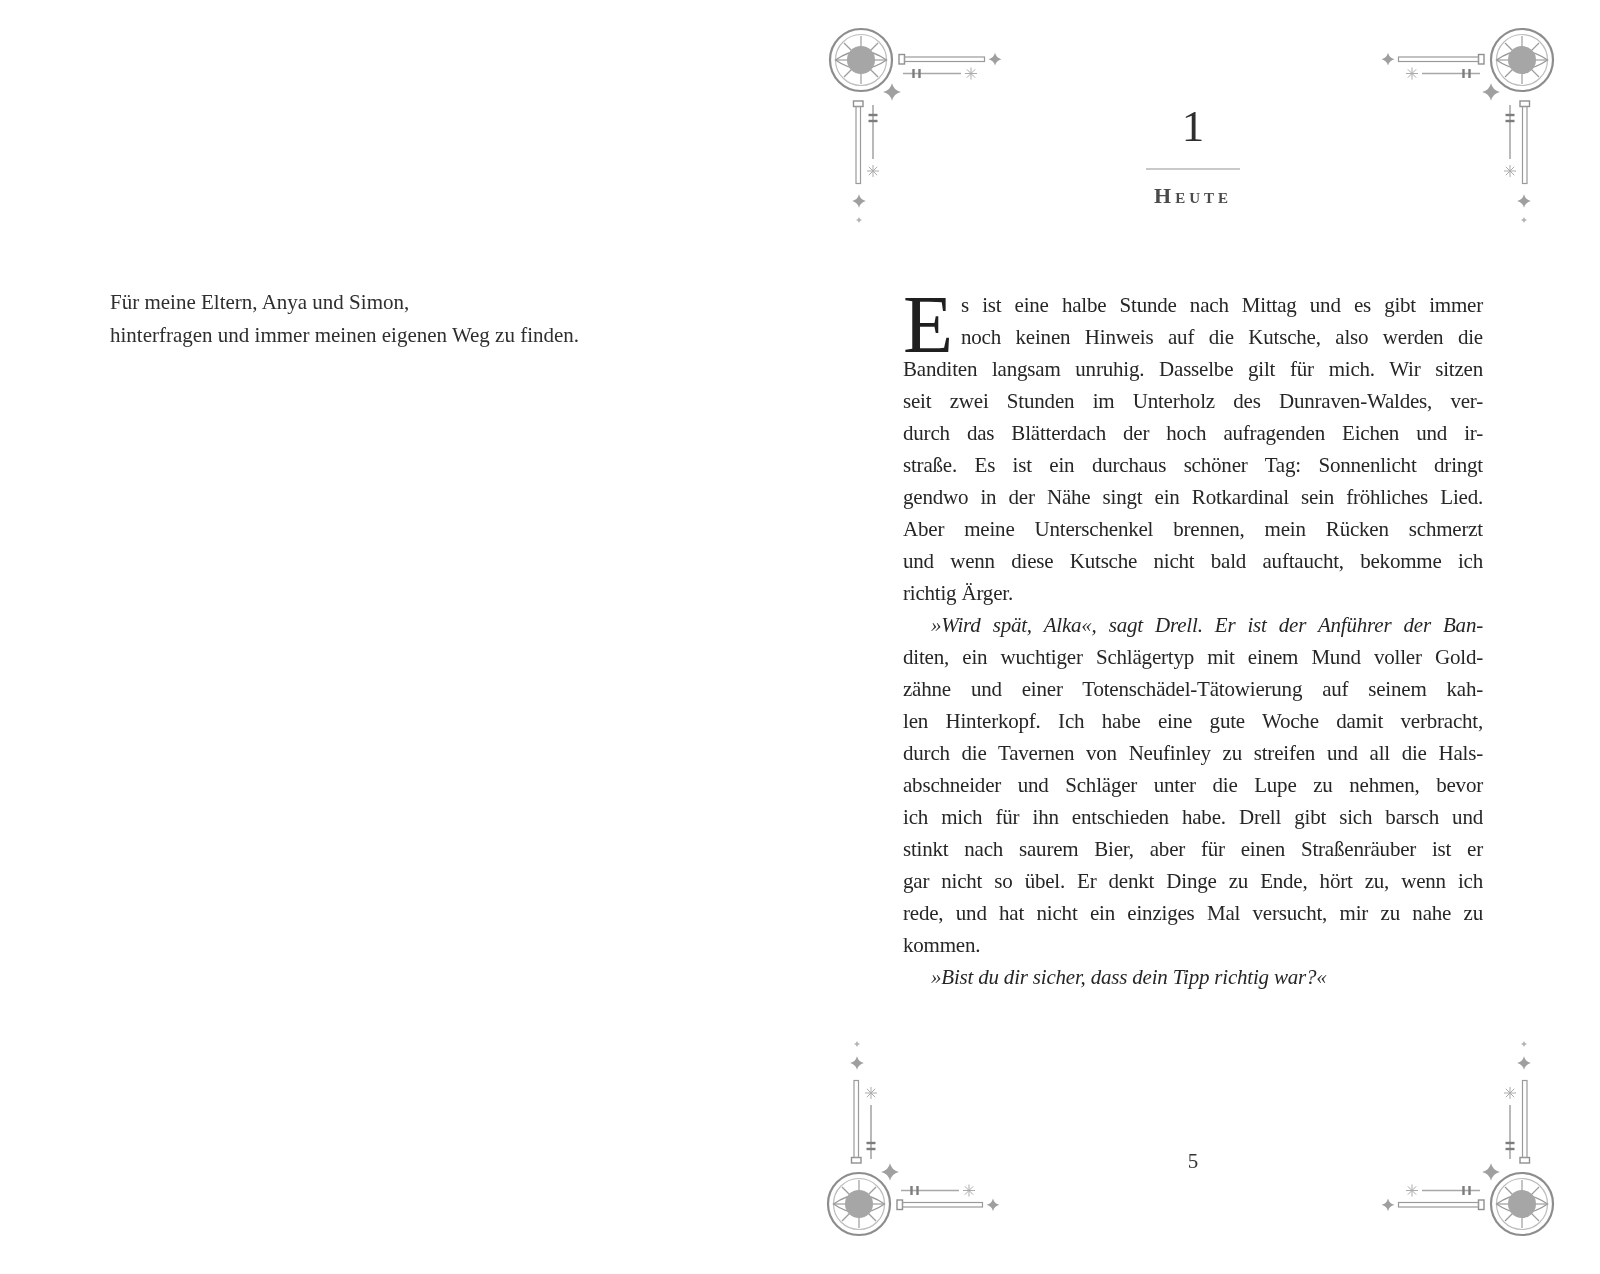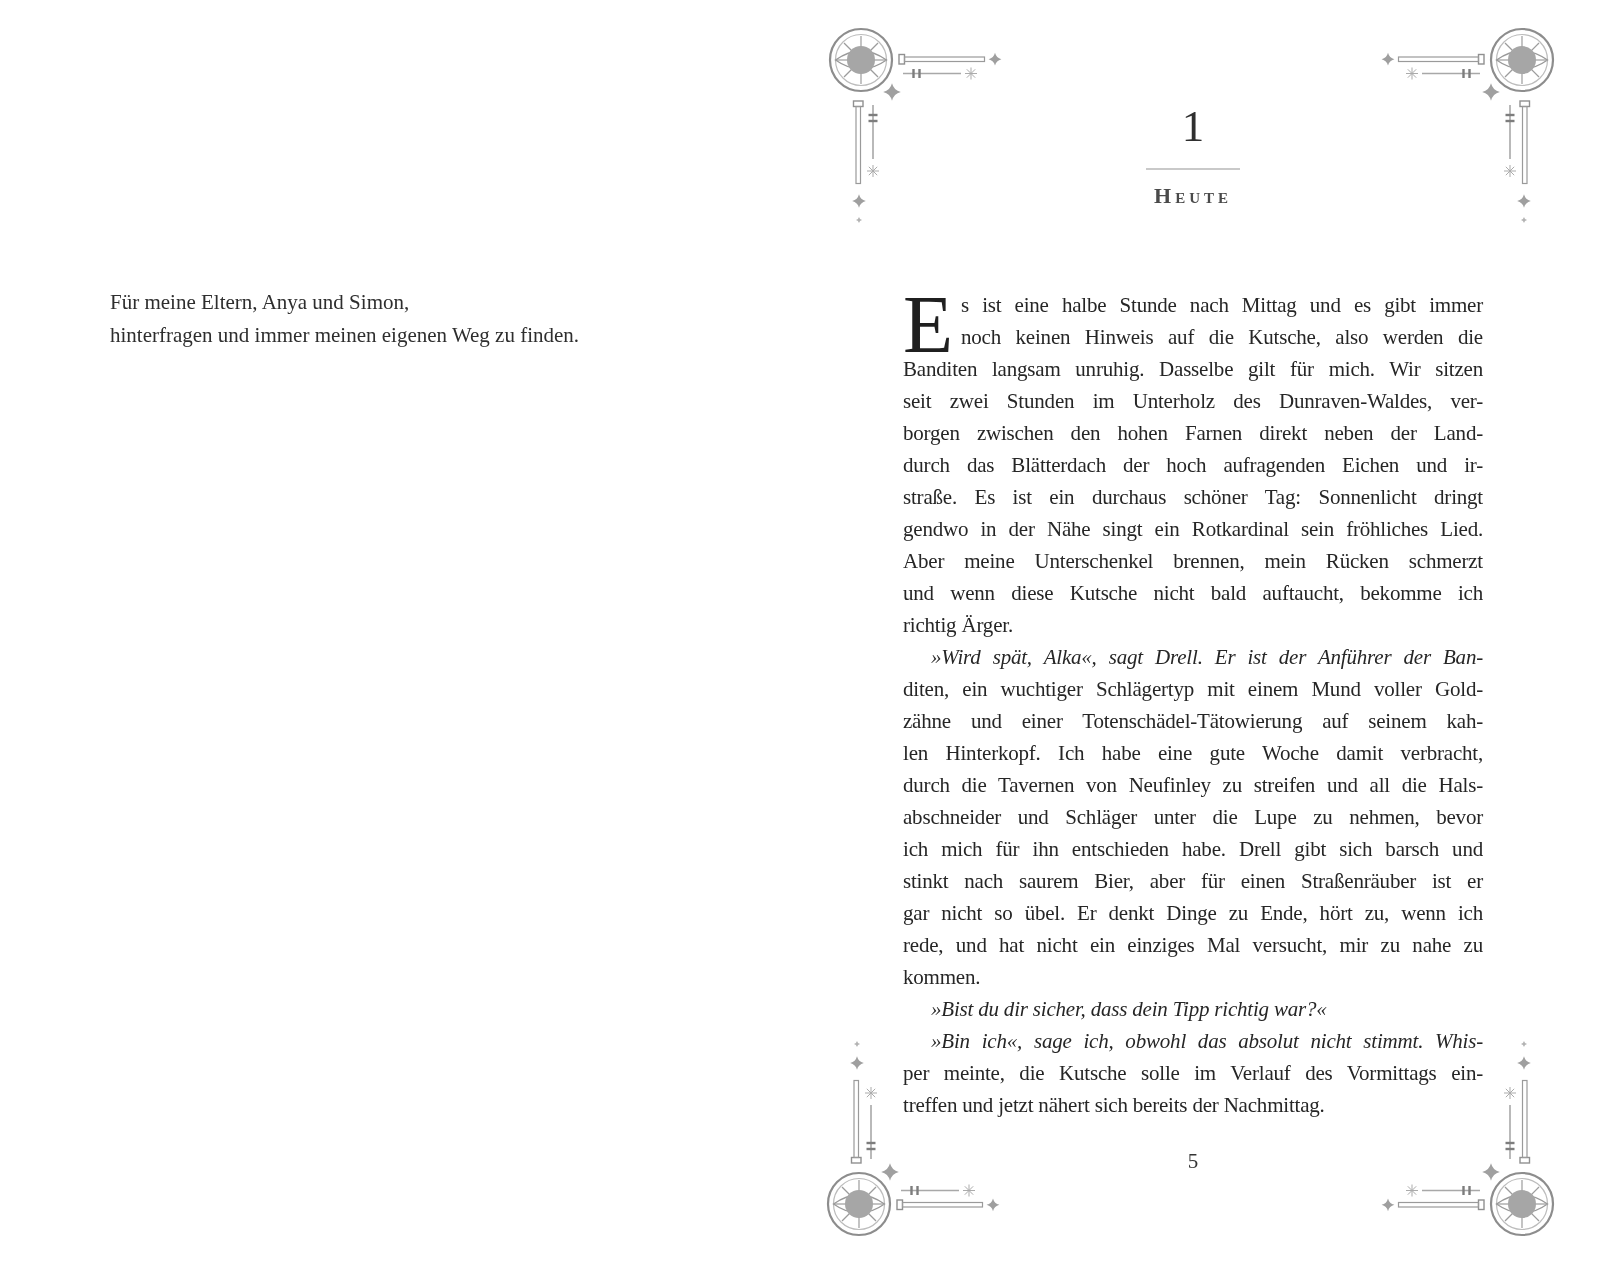"borgen zwischen den hohen Farnen" div.line { html: <div>borgen zwischen den hohen Farnen direkt neben der Land-</div> -> none }
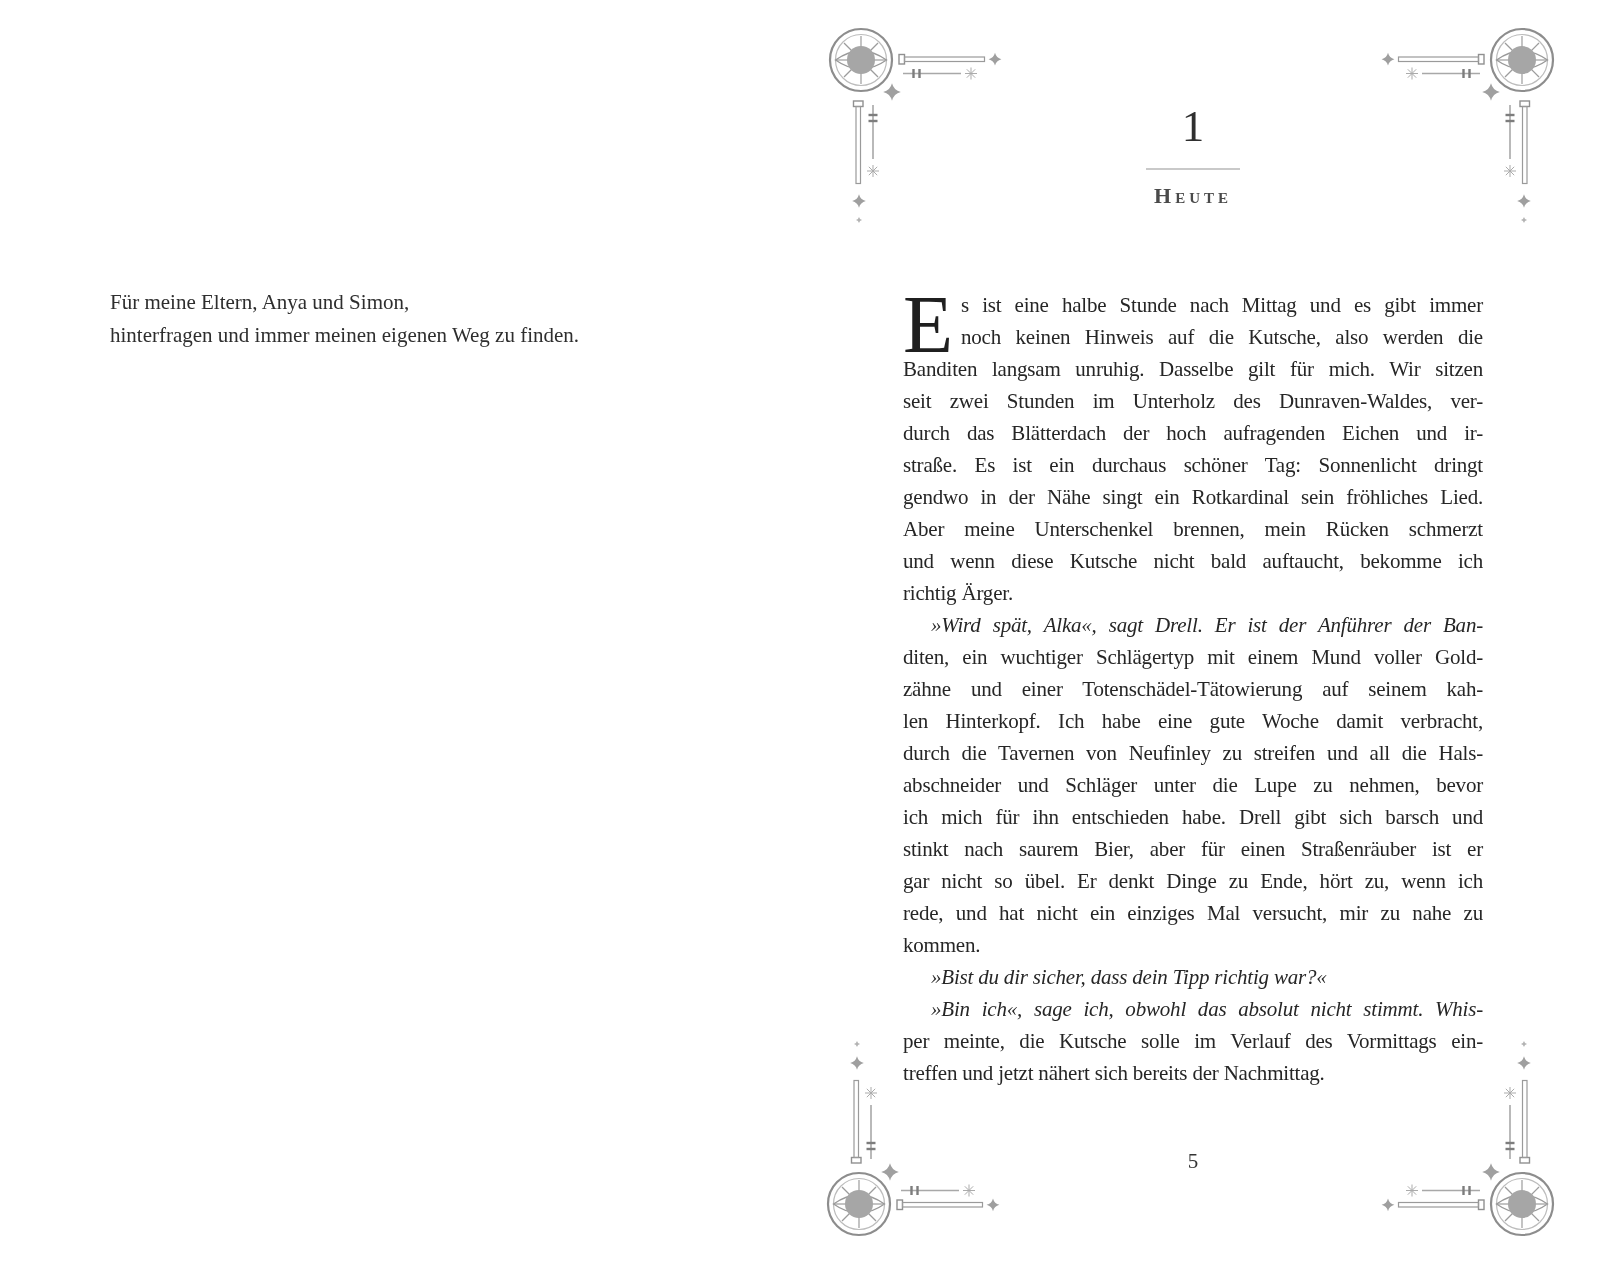"»Bin ich«, sage ich, obwohl" div.para { html: <div> <div>»Bin ich«, sage ich, obwohl das absolut nicht stimmt. Whis-</div> <div>per meinte, die Kutsche solle im Verlauf des Vormittags ein-</div> <div>treffen und jetzt nähert sich bereits der Nachmittag.</div> </div> -> none }
